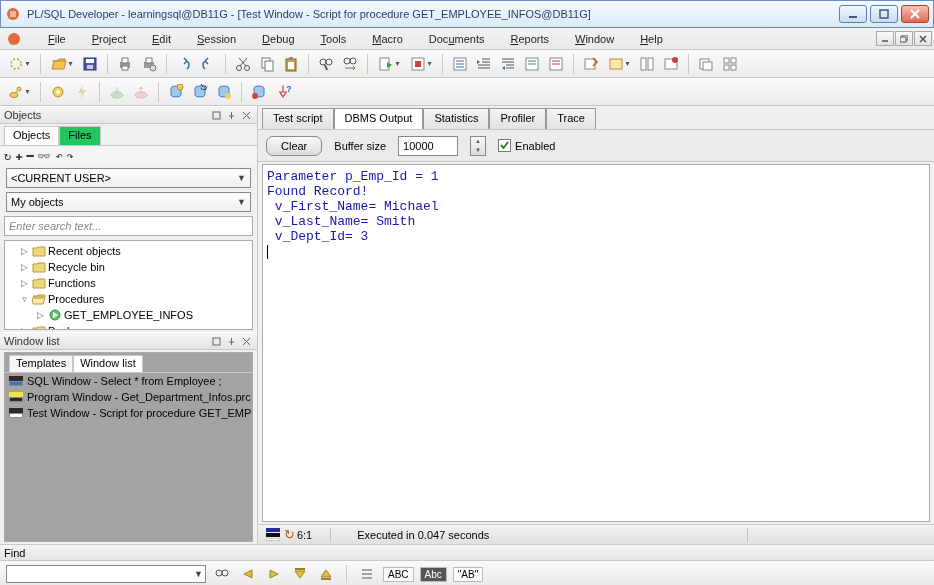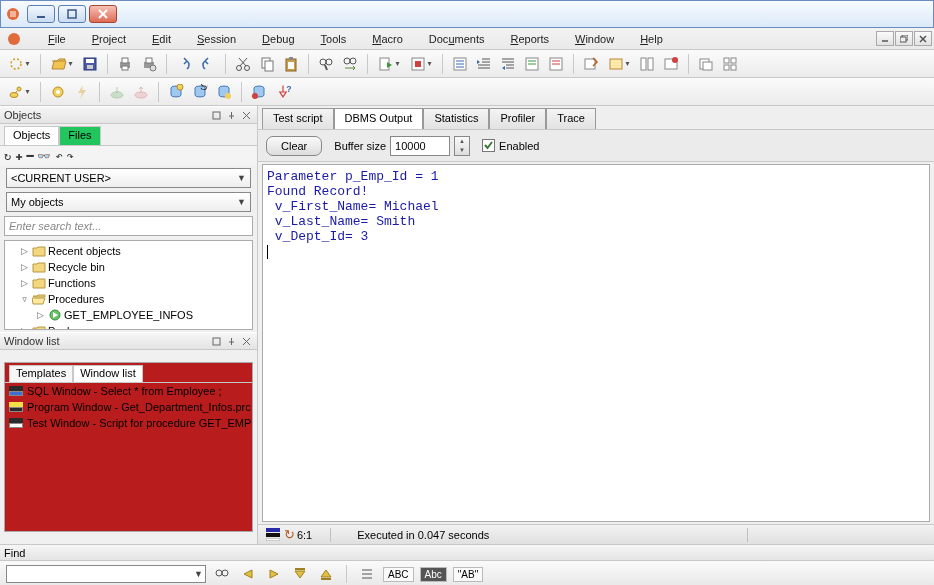"PL/SQL Developer - learningsql@DB11G -" span.title { html: none -> <span>PL/SQL Developer - learningsql@DB11G - [Test Window - Script for procedure GET_EMPLOYEE_INFOS@DB11G]</span> }
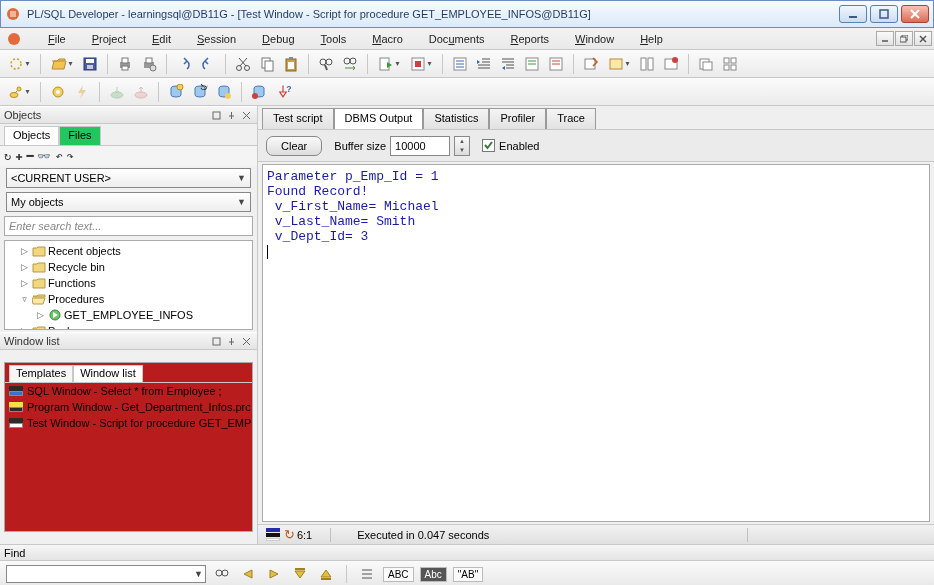"Buffer size" div { gap: 4px -> 12px }
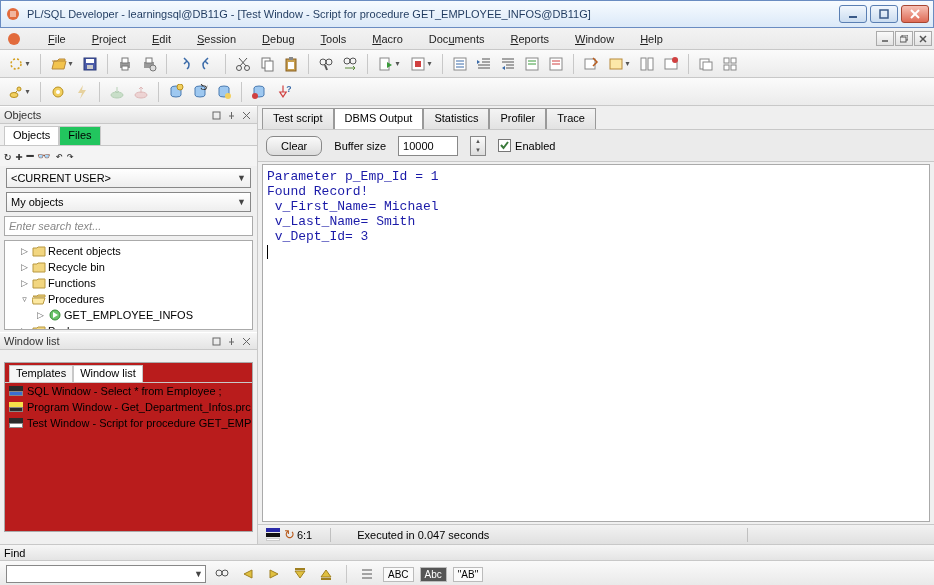"Templates" .winlist-body { background: #b91c1c -> #a3a3a3; margin: 12px 4px -> 2px 4px }
